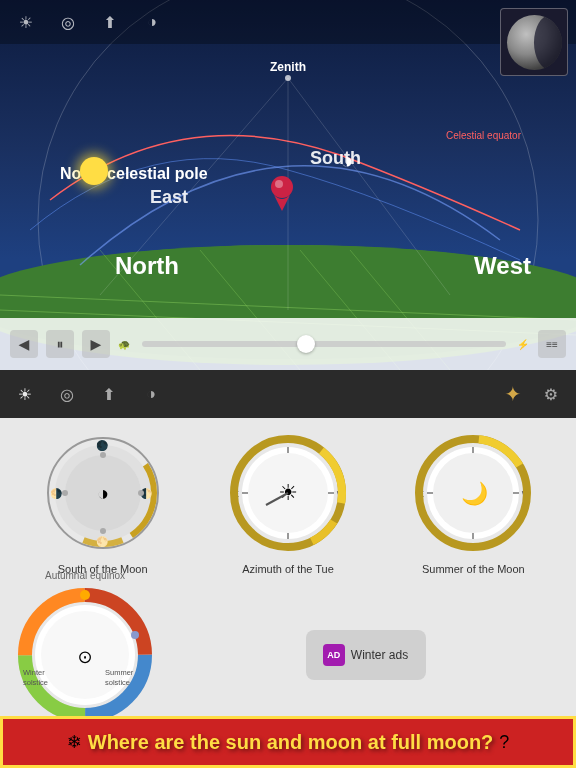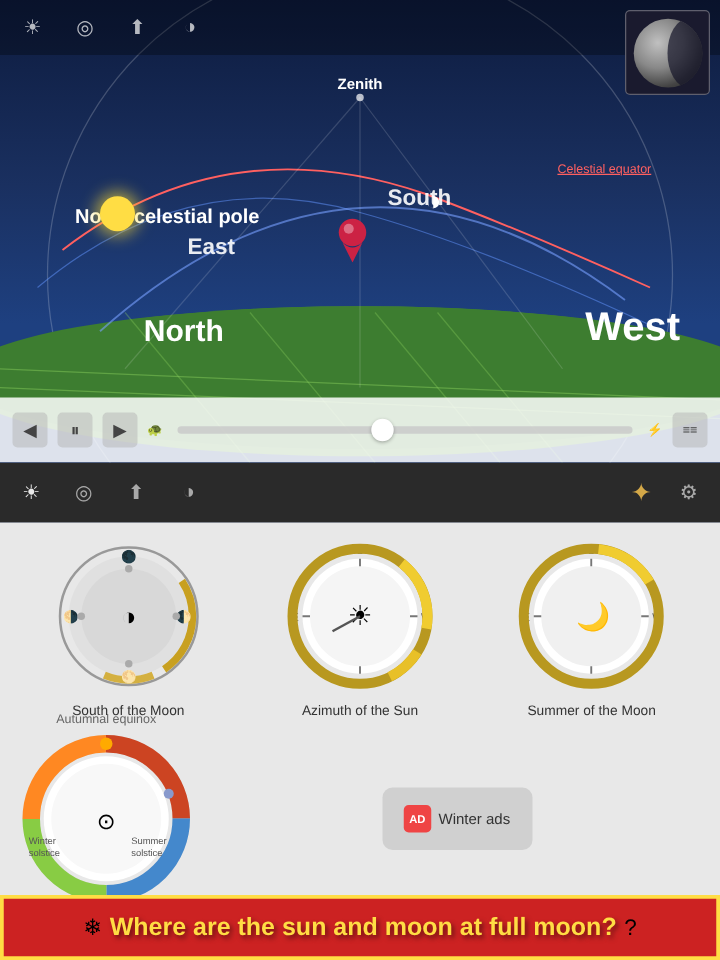"Celestial equator" .celestial-equator-label { text-decoration: underline -> none }
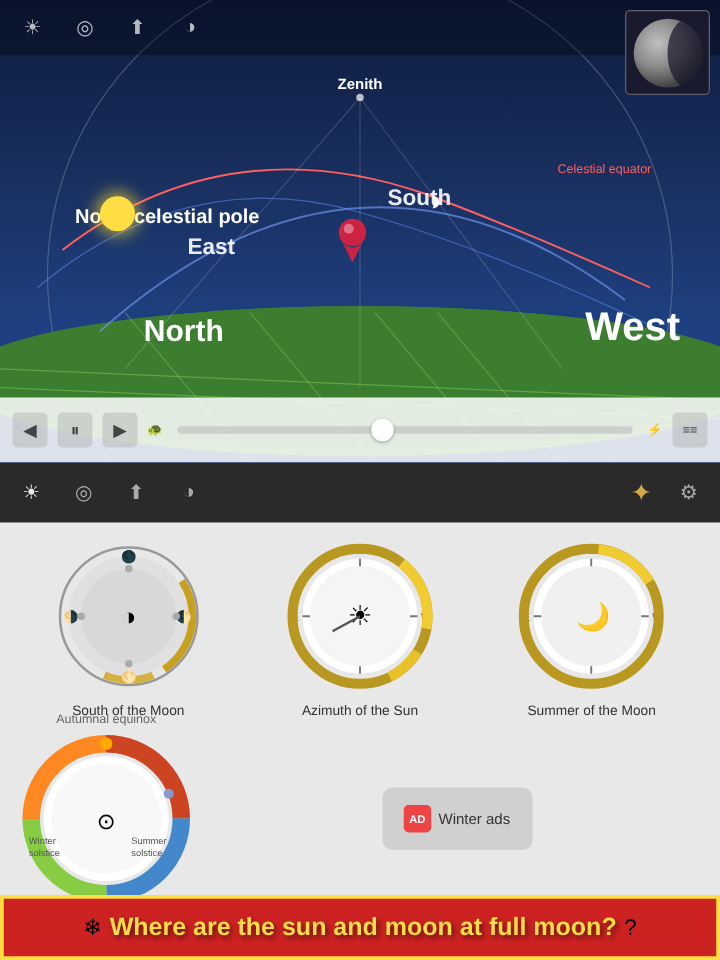"West" .dir-west { font-size: 32px -> 24px; right: 32px -> 45px }
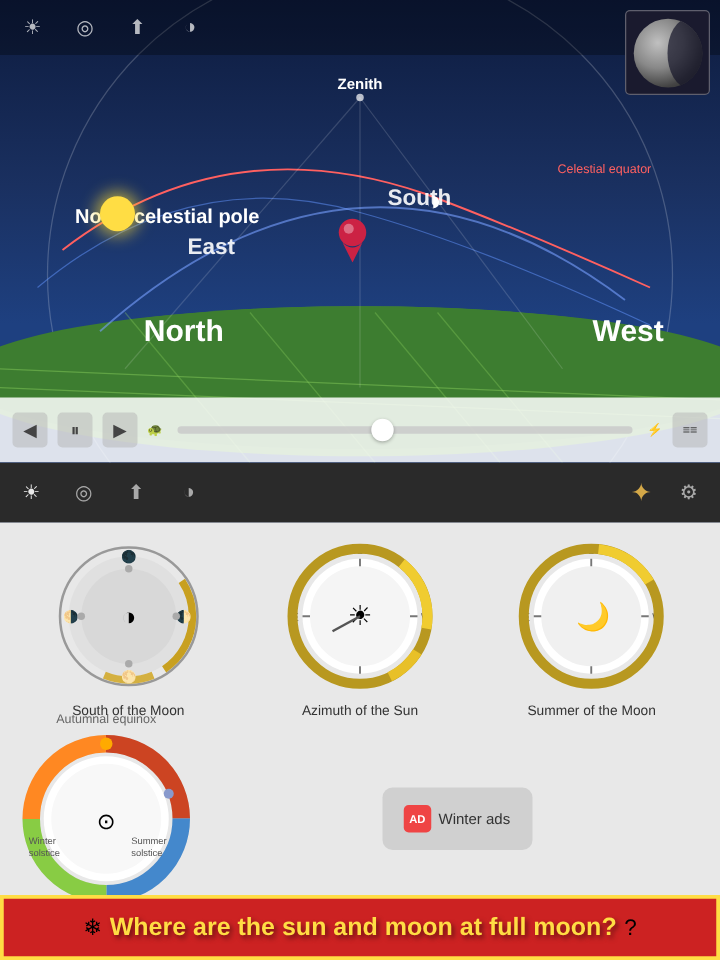"Azimuth of the Sun" div.dial-label { text: Sun -> Tue }
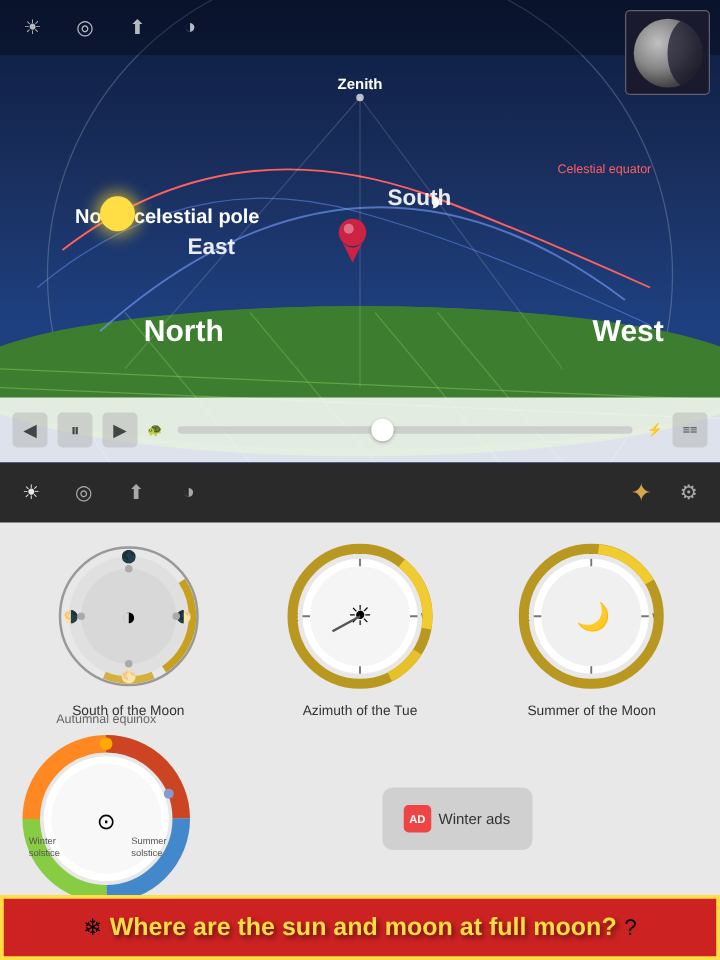"AD" .ad-badge { background: #ef4444 -> #a21caf }
